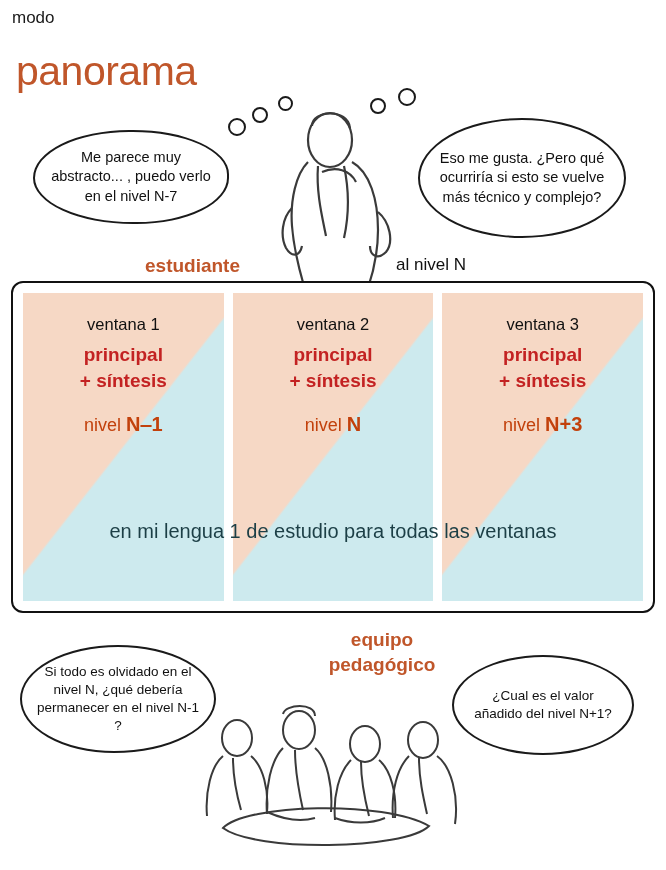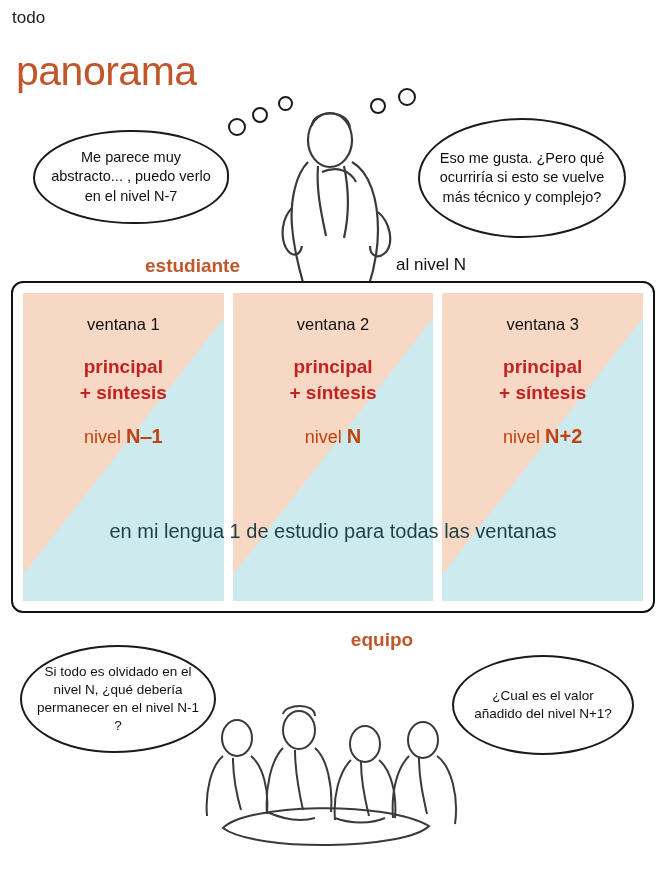"todo" div.label-modo { text: todo -> modo }
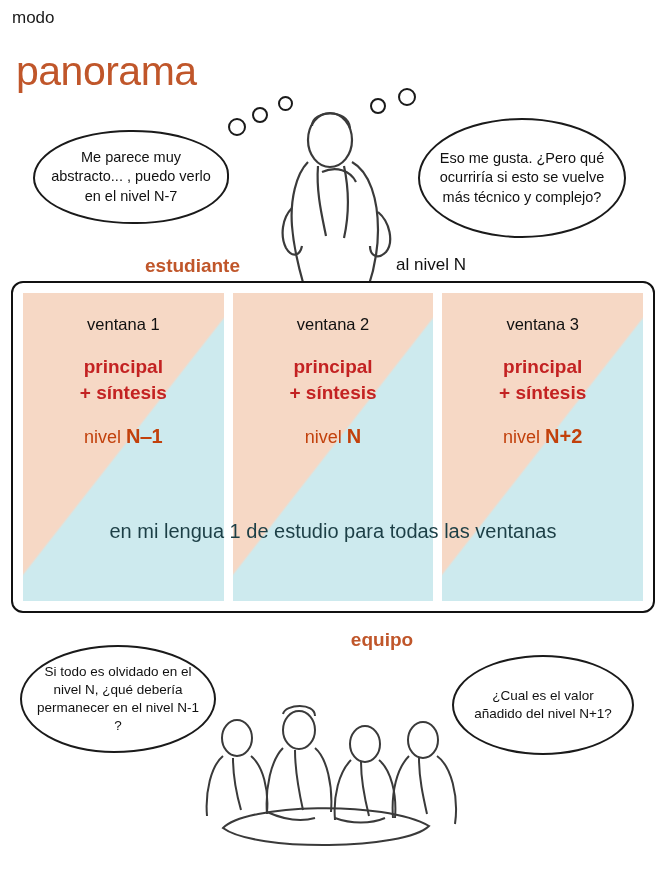"principal" .win-main { margin-top: 20px -> 8px }
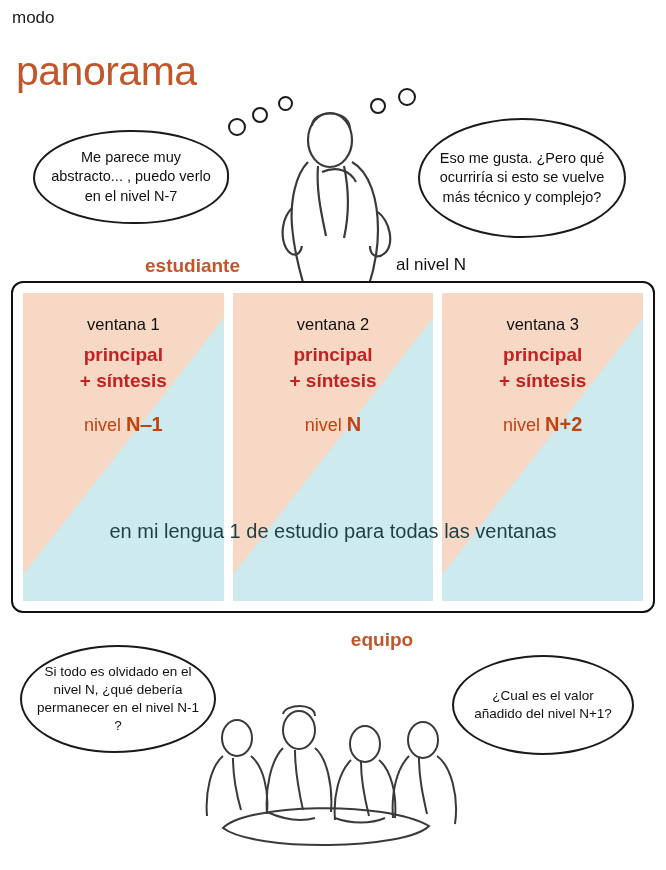"N+2" b { text: N+2 -> N+3 }
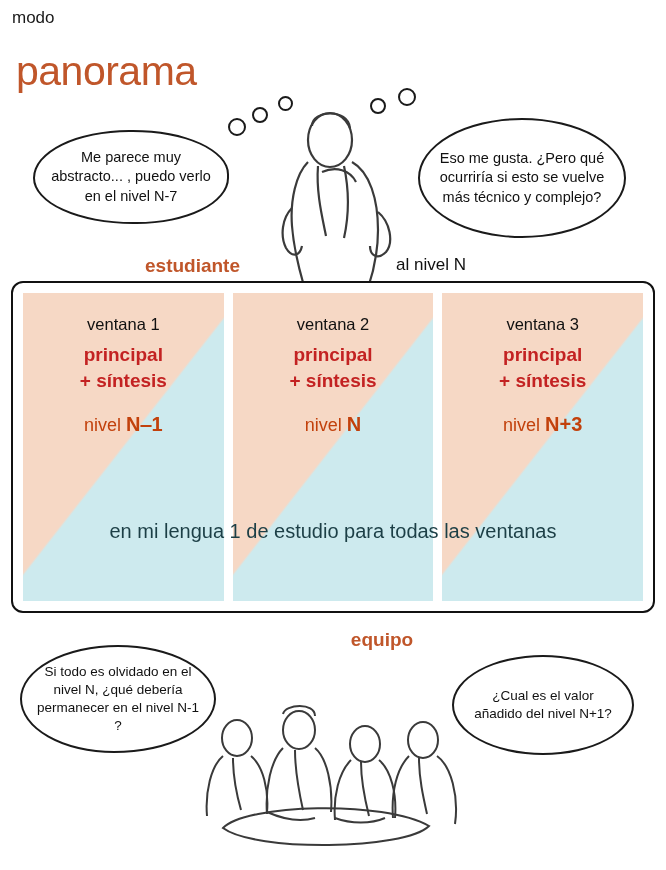"pedagógico" div { html: none -> <div>pedagógico</div> }
